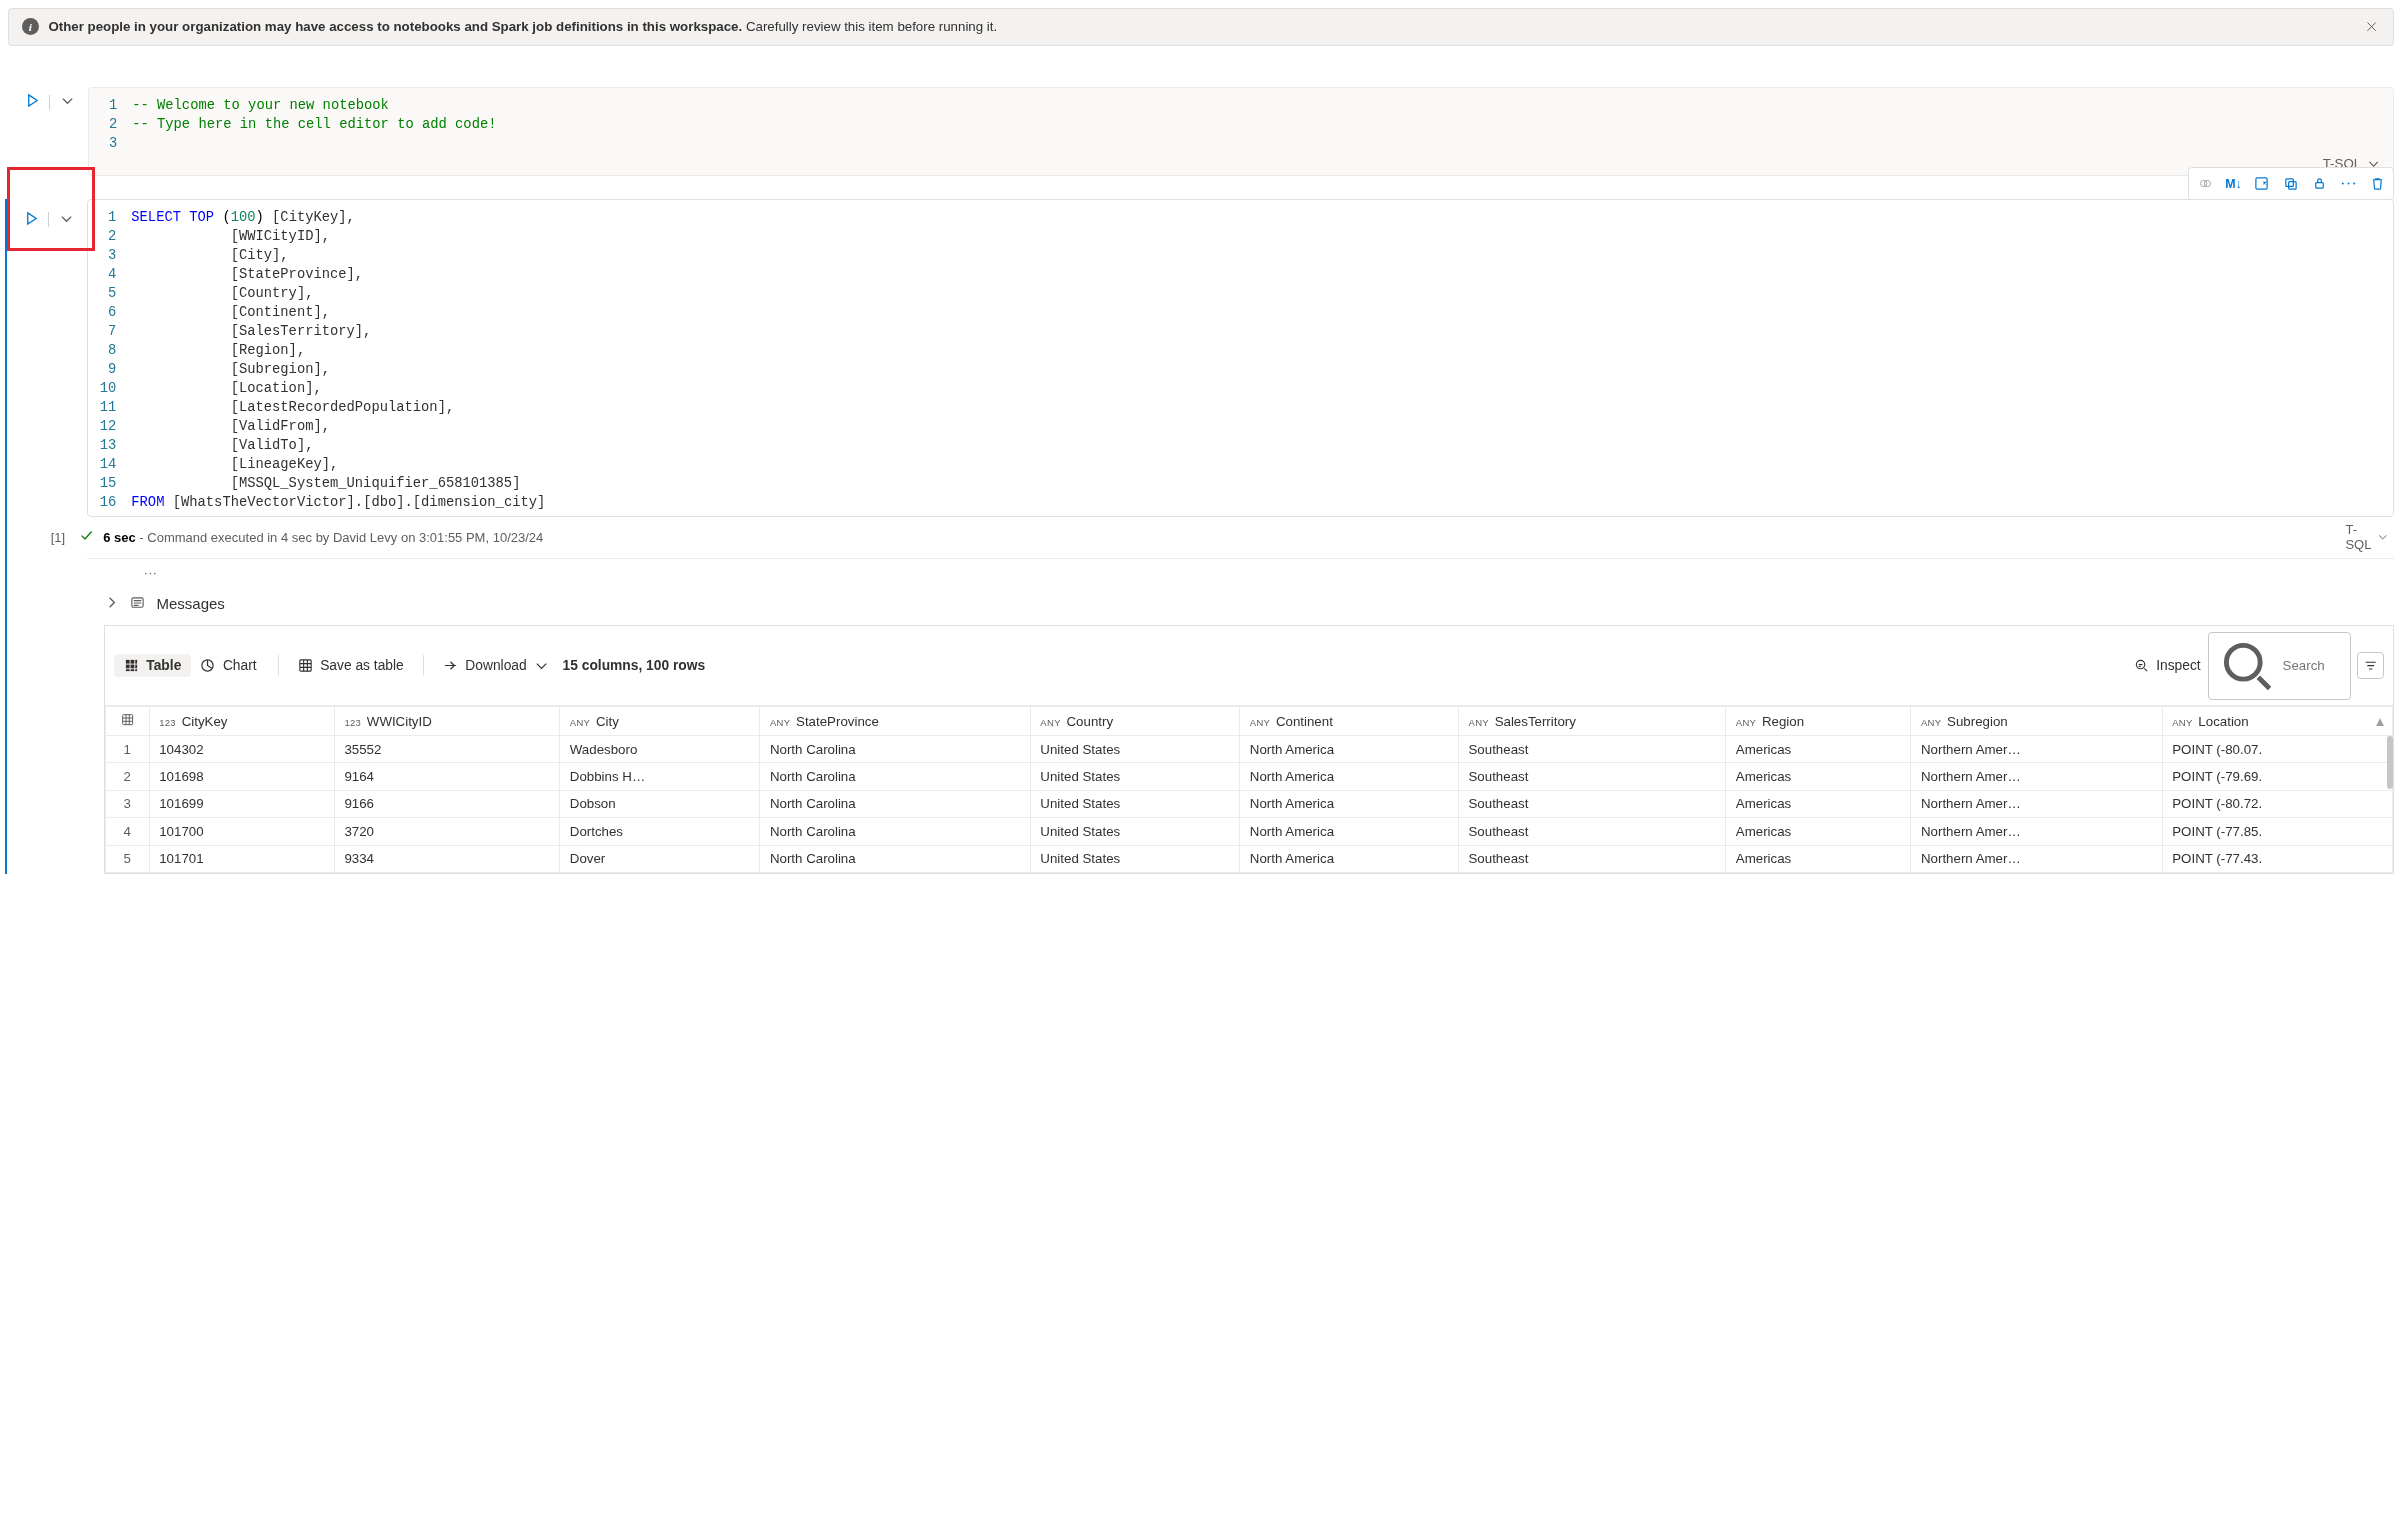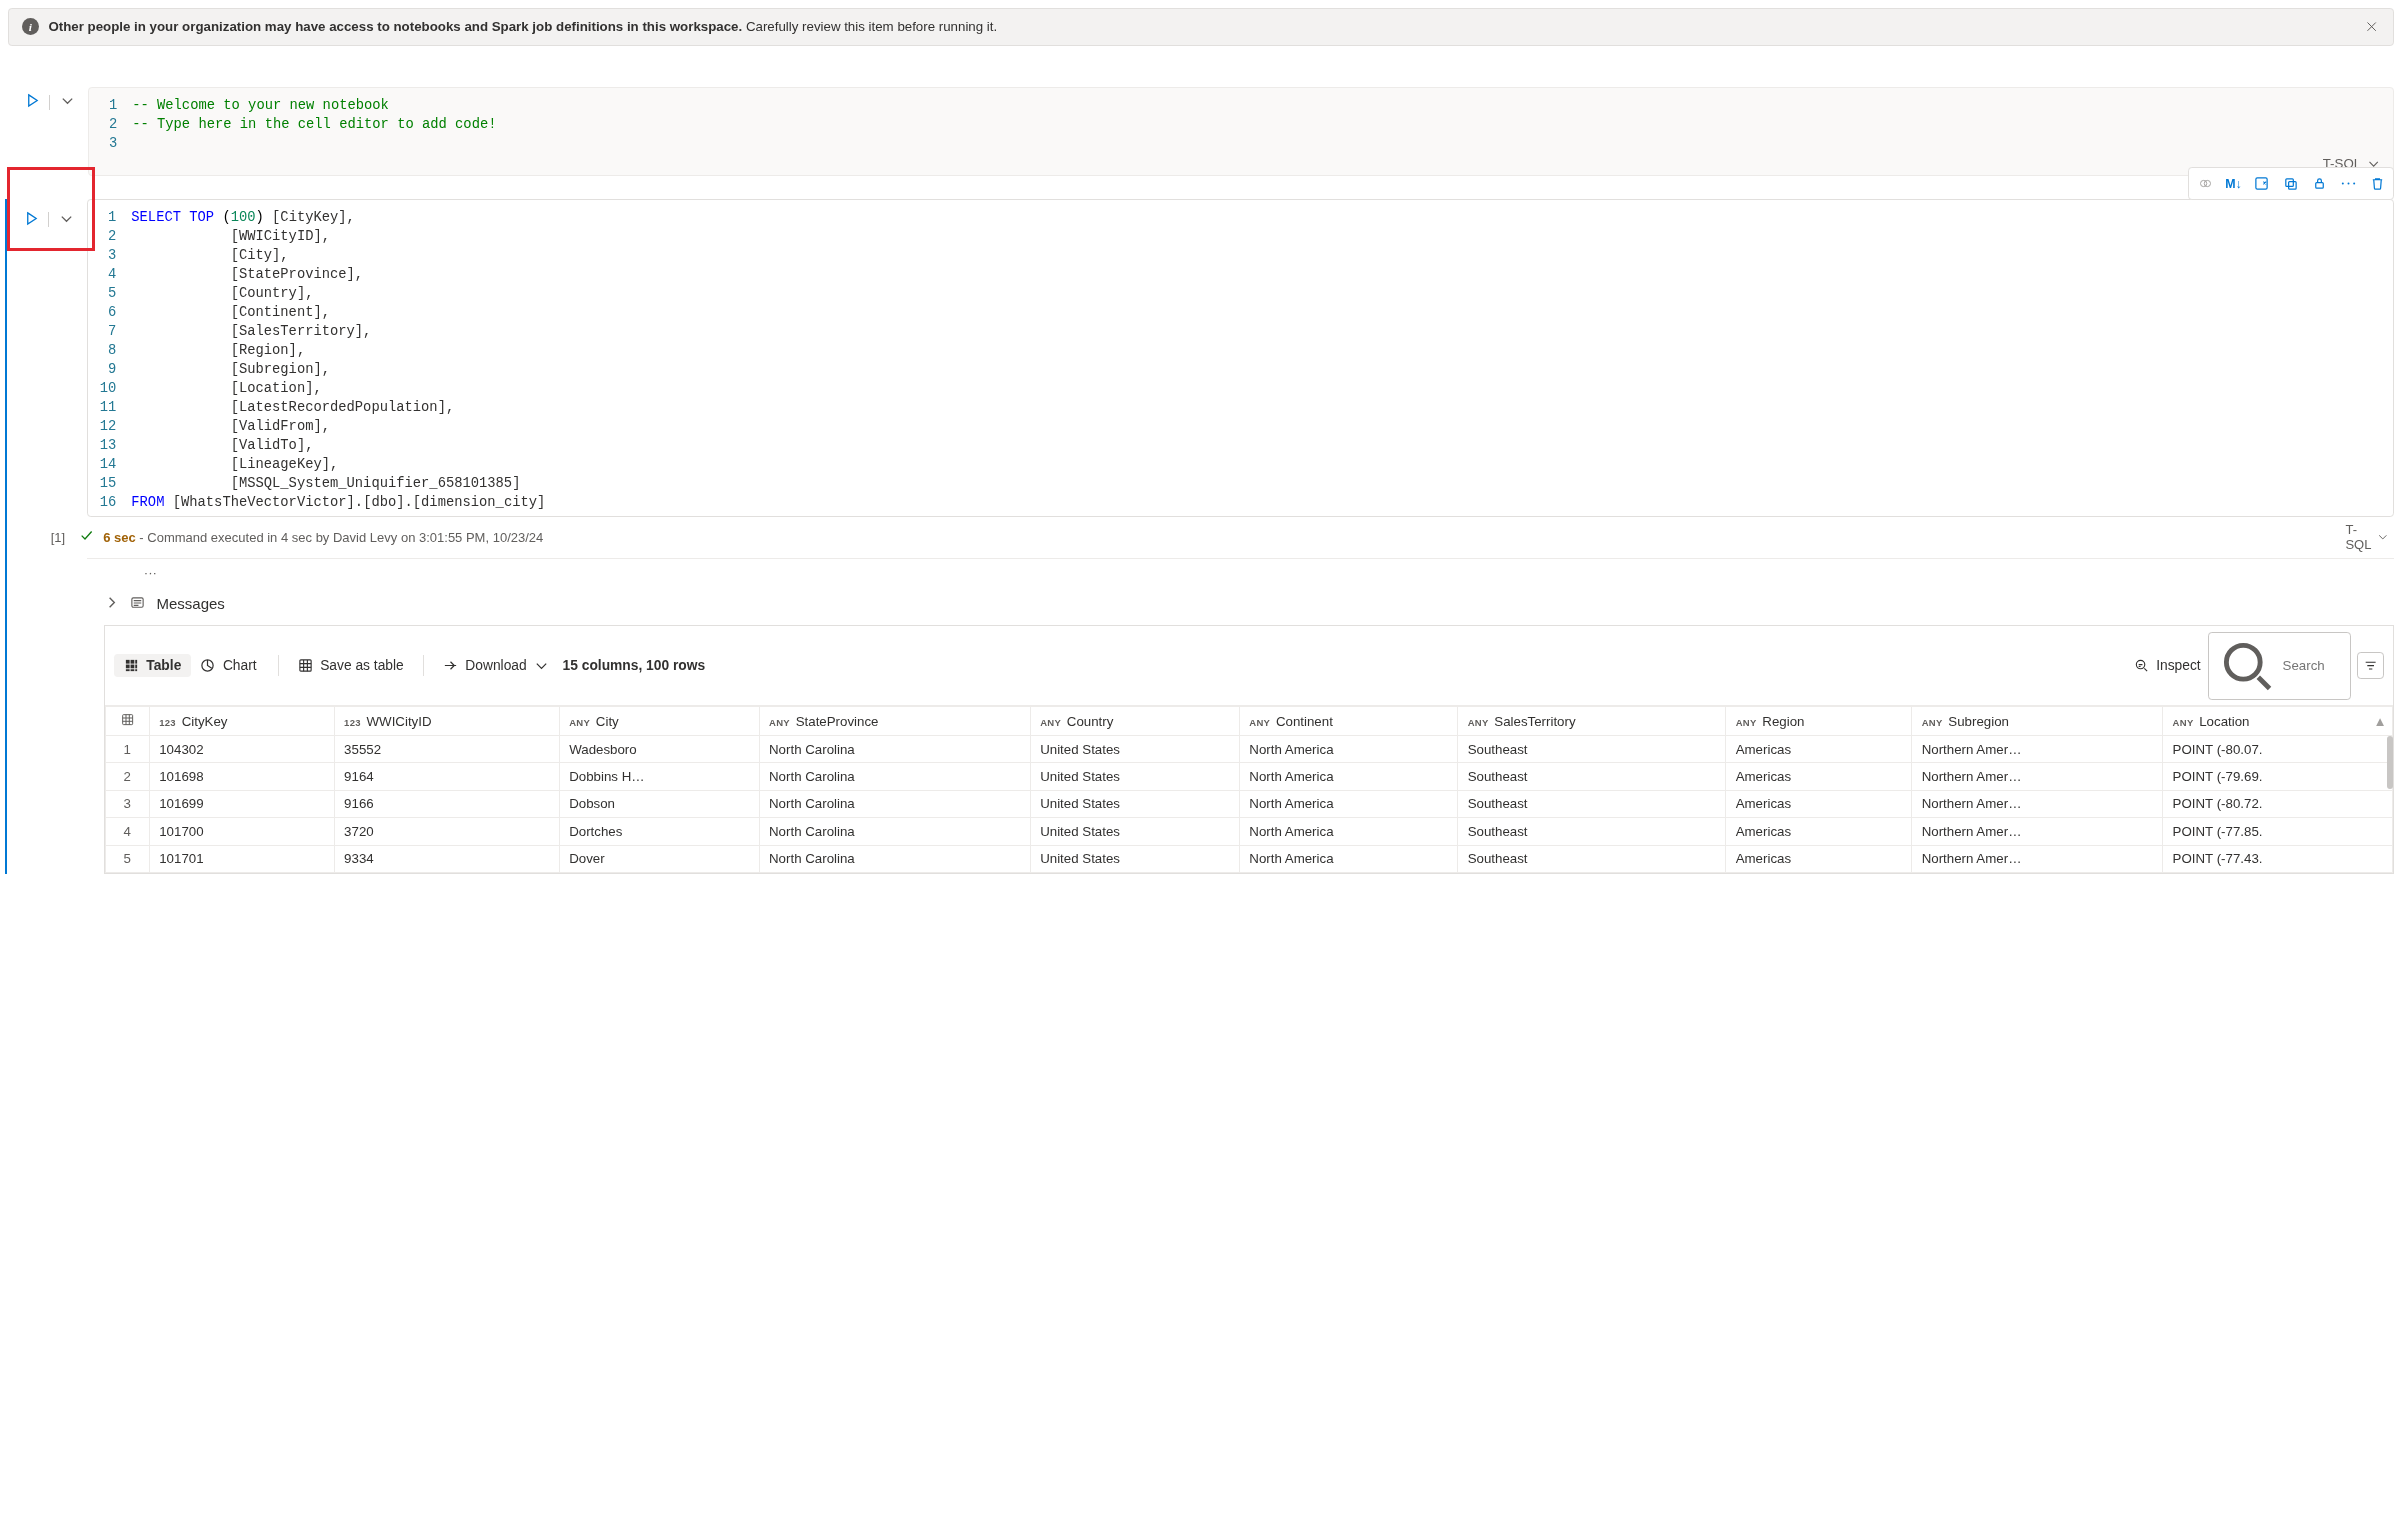"6 sec" .status-left b { color: #a16207 -> #000000 }
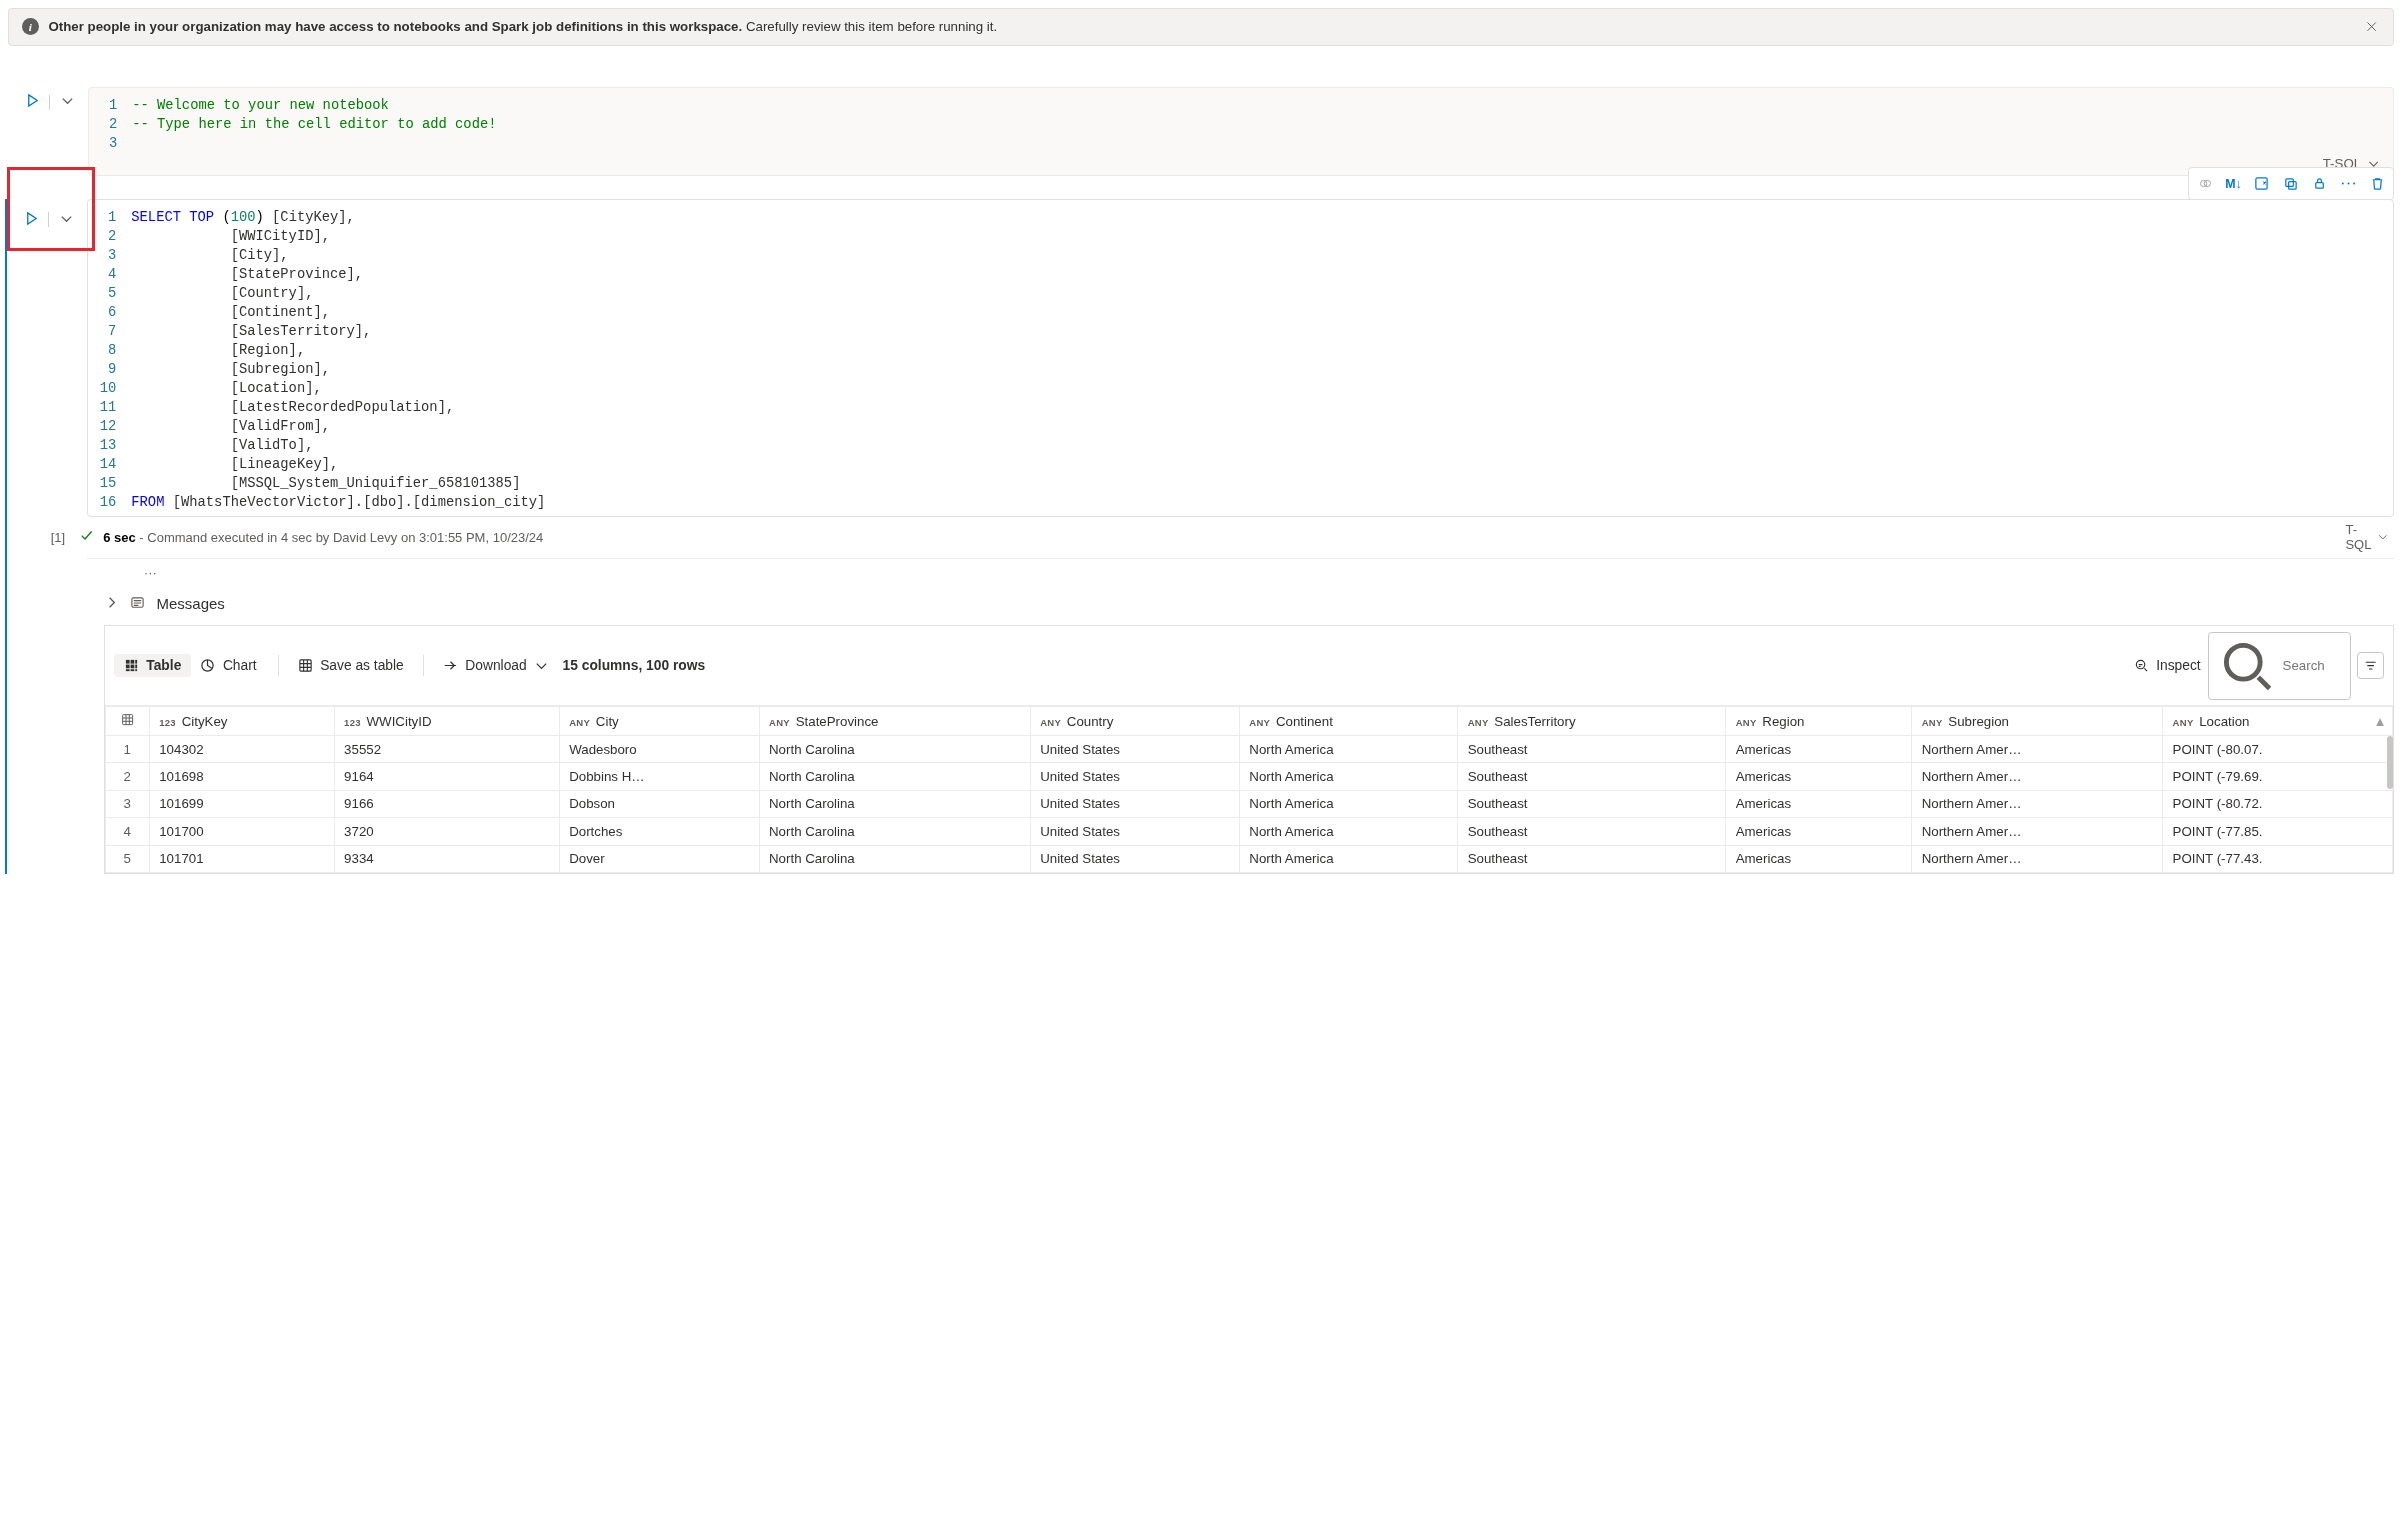"123" table.grid th .tp { font-weight: 700 -> 400 }
